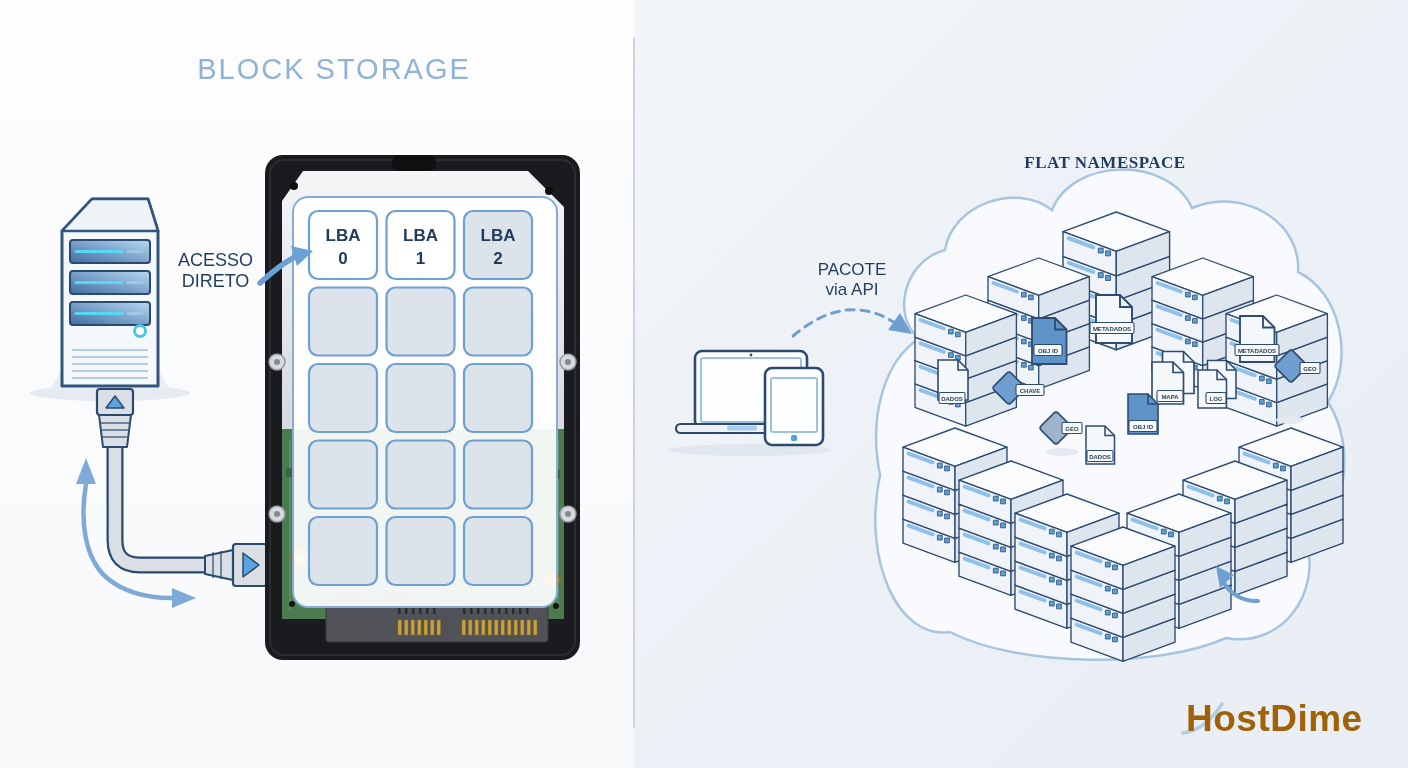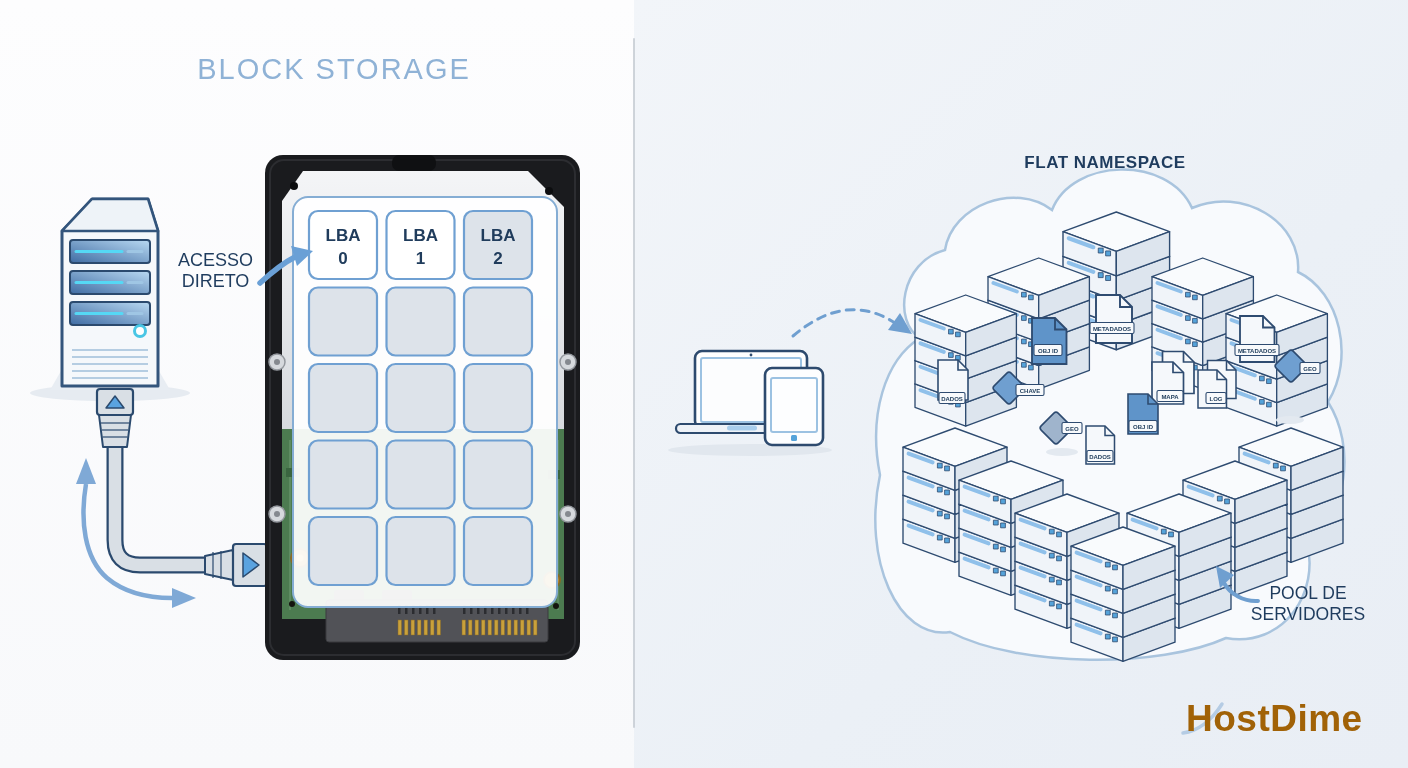"FLAT NAMESPACE" .flatns { font-family: none -> Liberation Serif, serif }
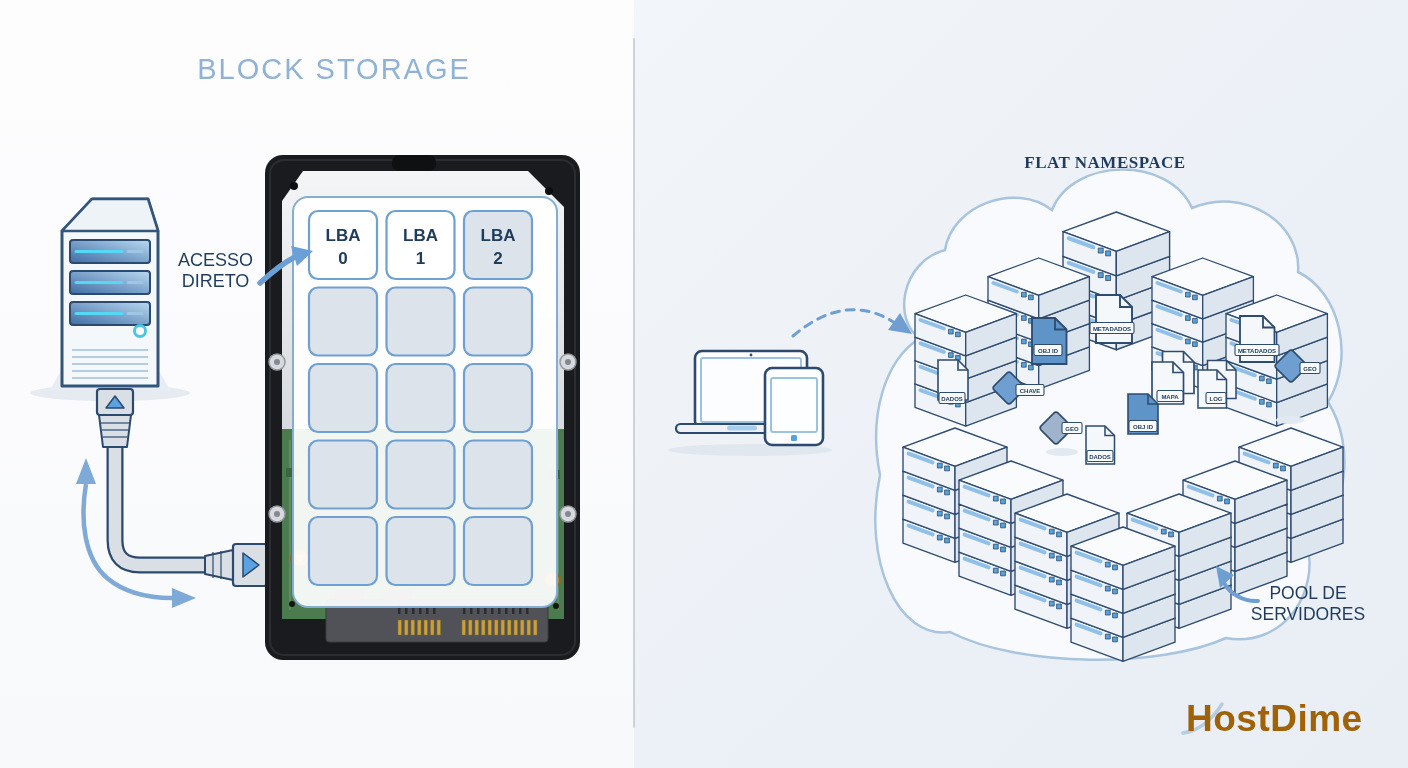"PACOTE" div.txt { html: none -> <div> <div>PACOTE</div> <div>via API</div> </div> }
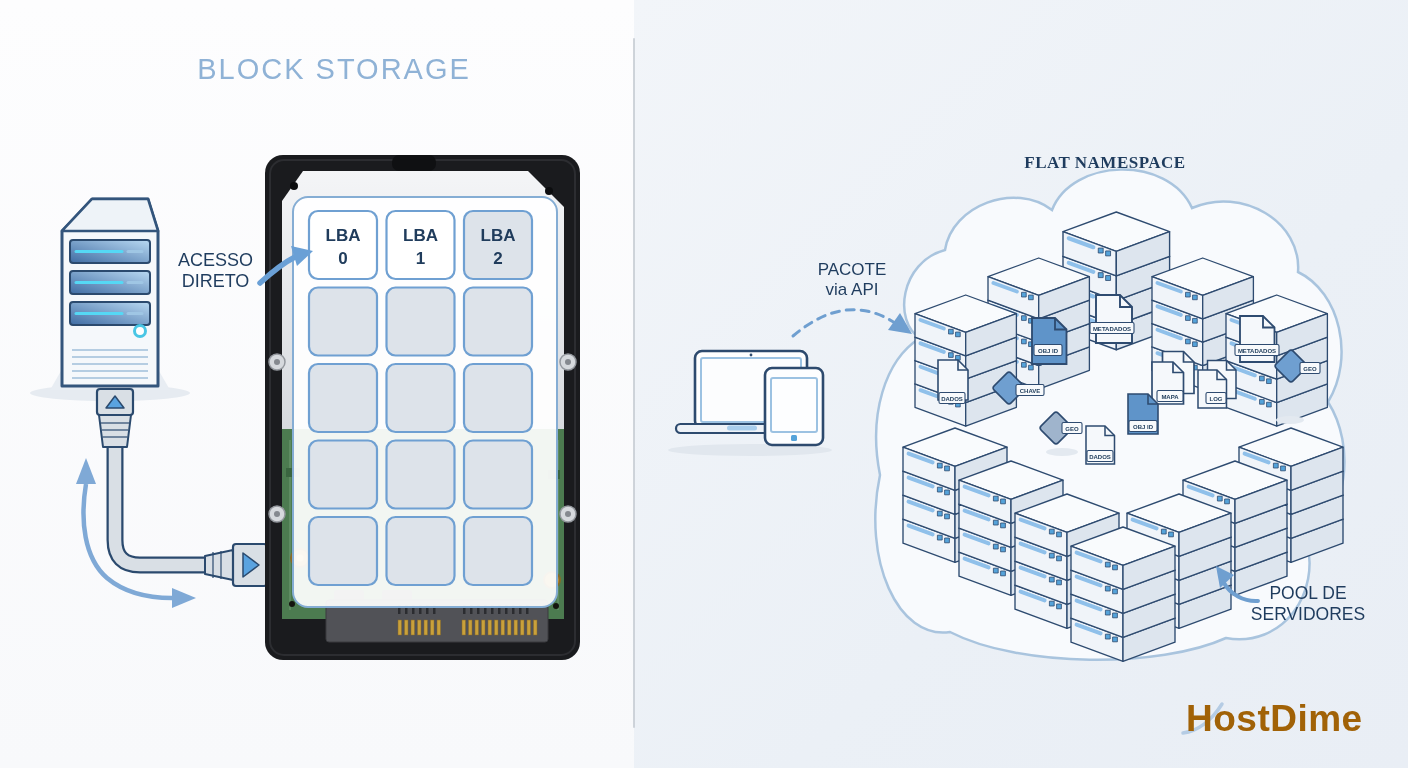"POOL DE" div.txt { html: <div> <div>POOL DE</div> <div>SERVIDORES</div> </div> -> none }
